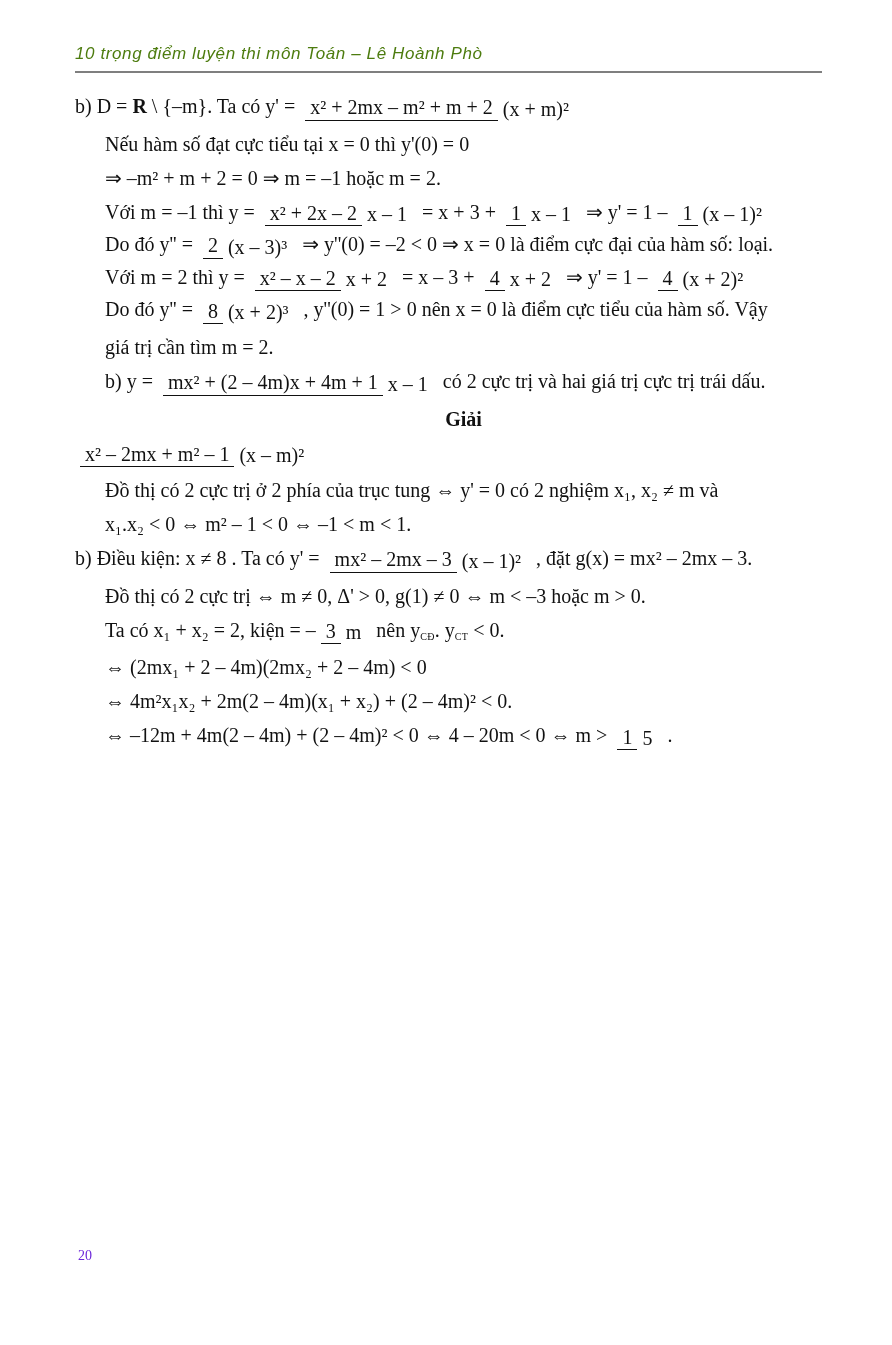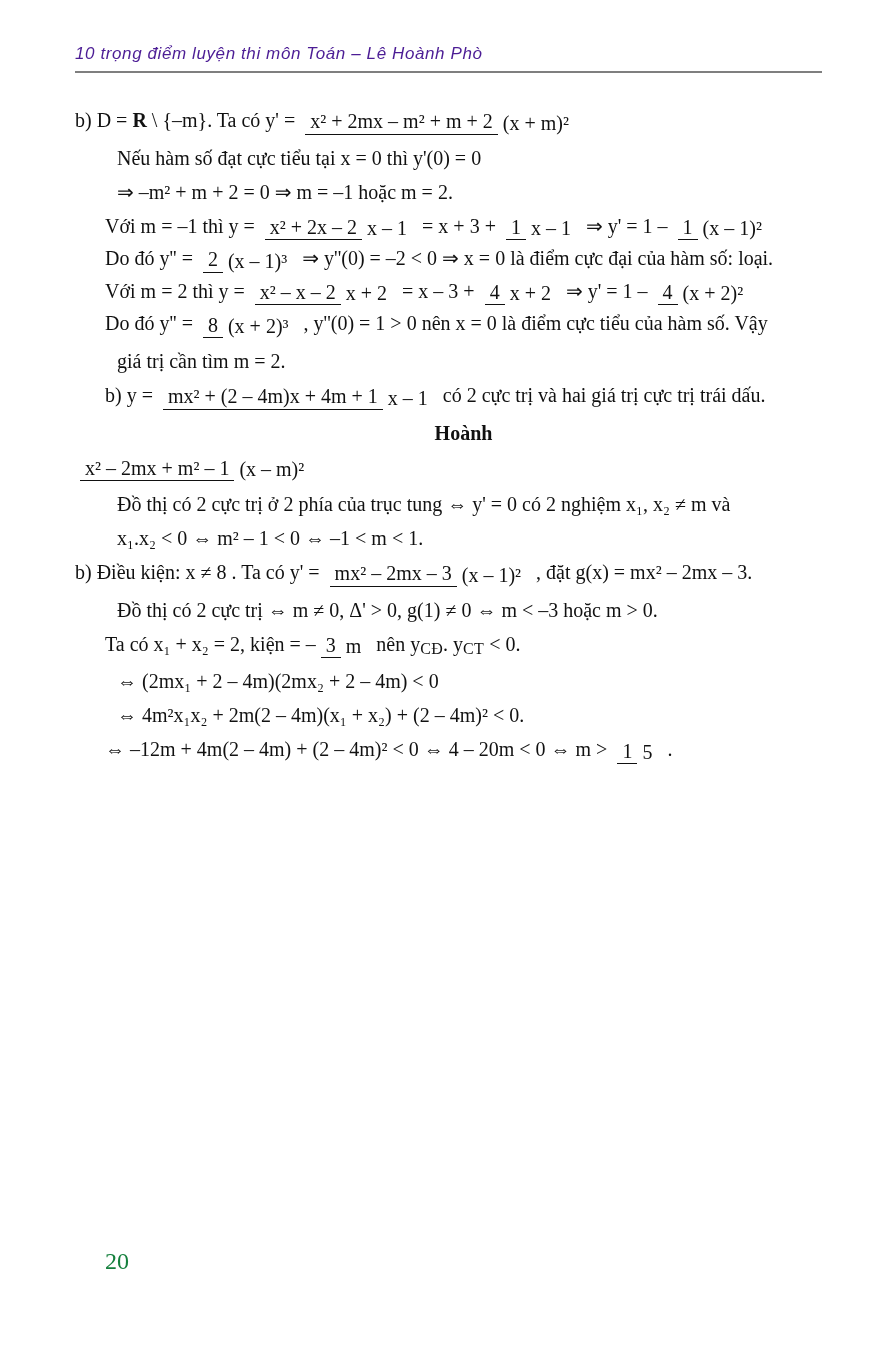"10 trọng điểm luyện thi" .header { color: #4c1d95 -> #4d7c0f }
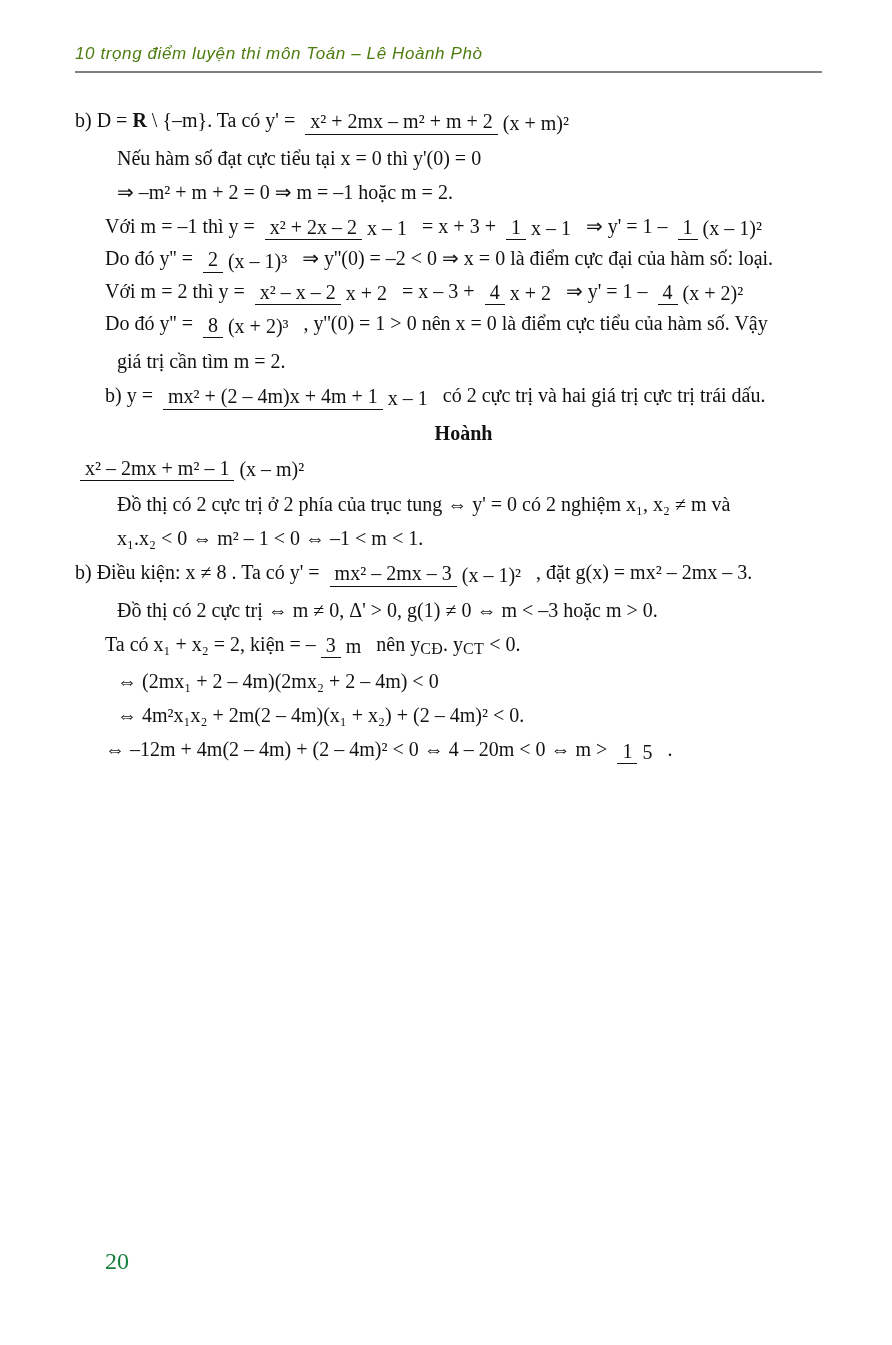"b) D = R \" .content { top: 104px -> 90px }
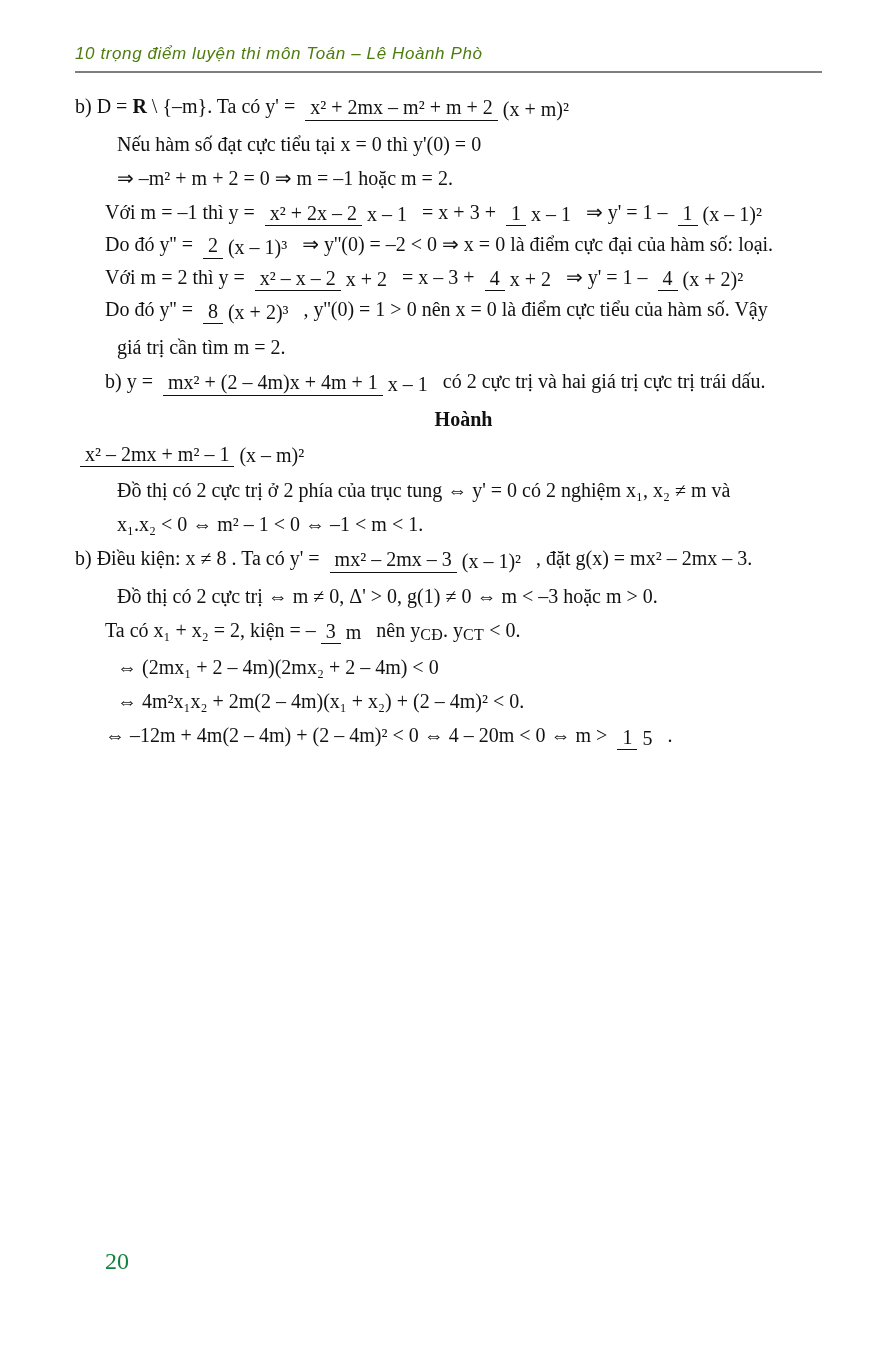"Nếu hàm số đạt cực" .line { margin: 9px 12px -> 9px 0 }
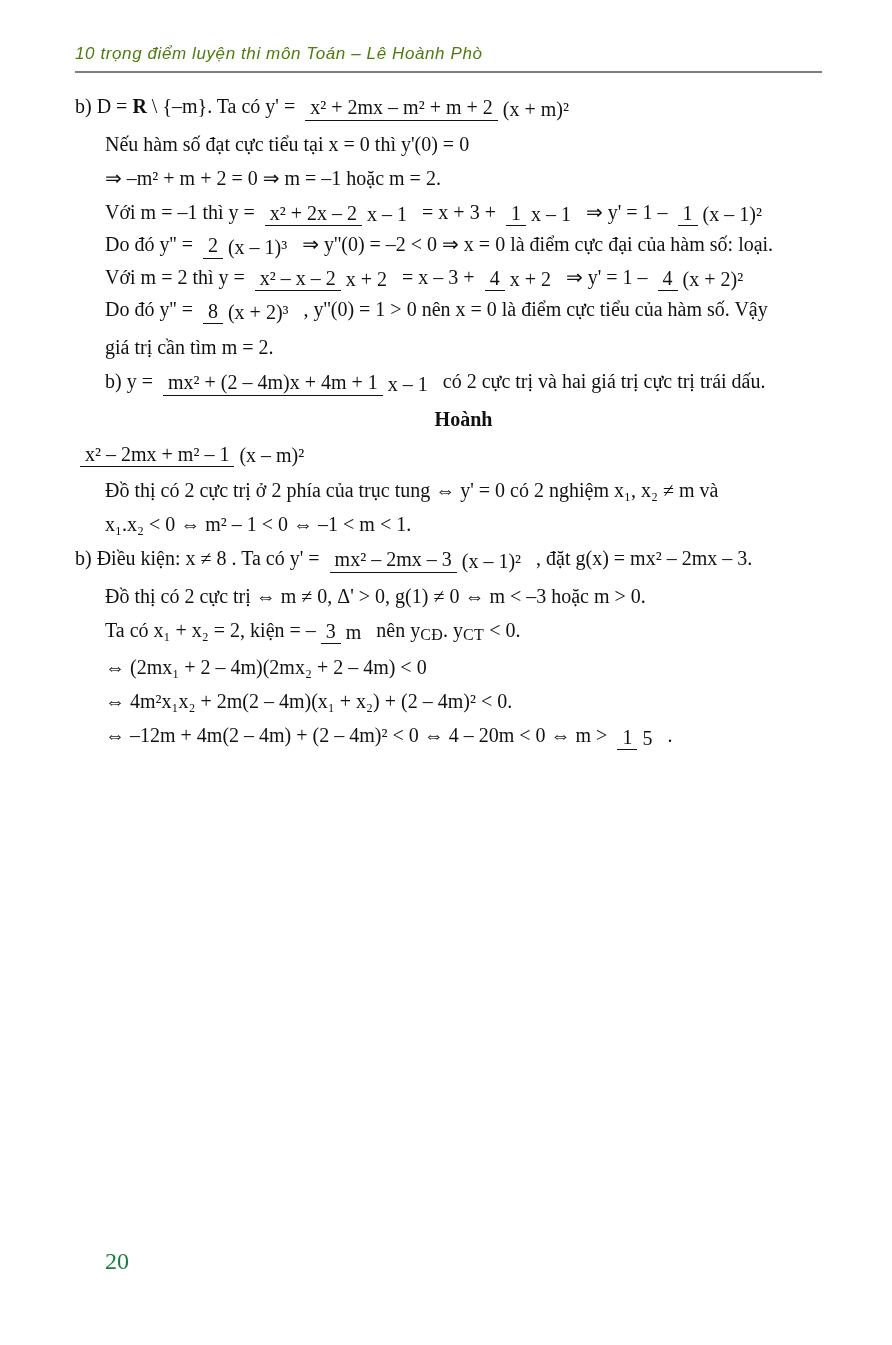"(x – 1)³" span.den { text: 1 -> 3 }
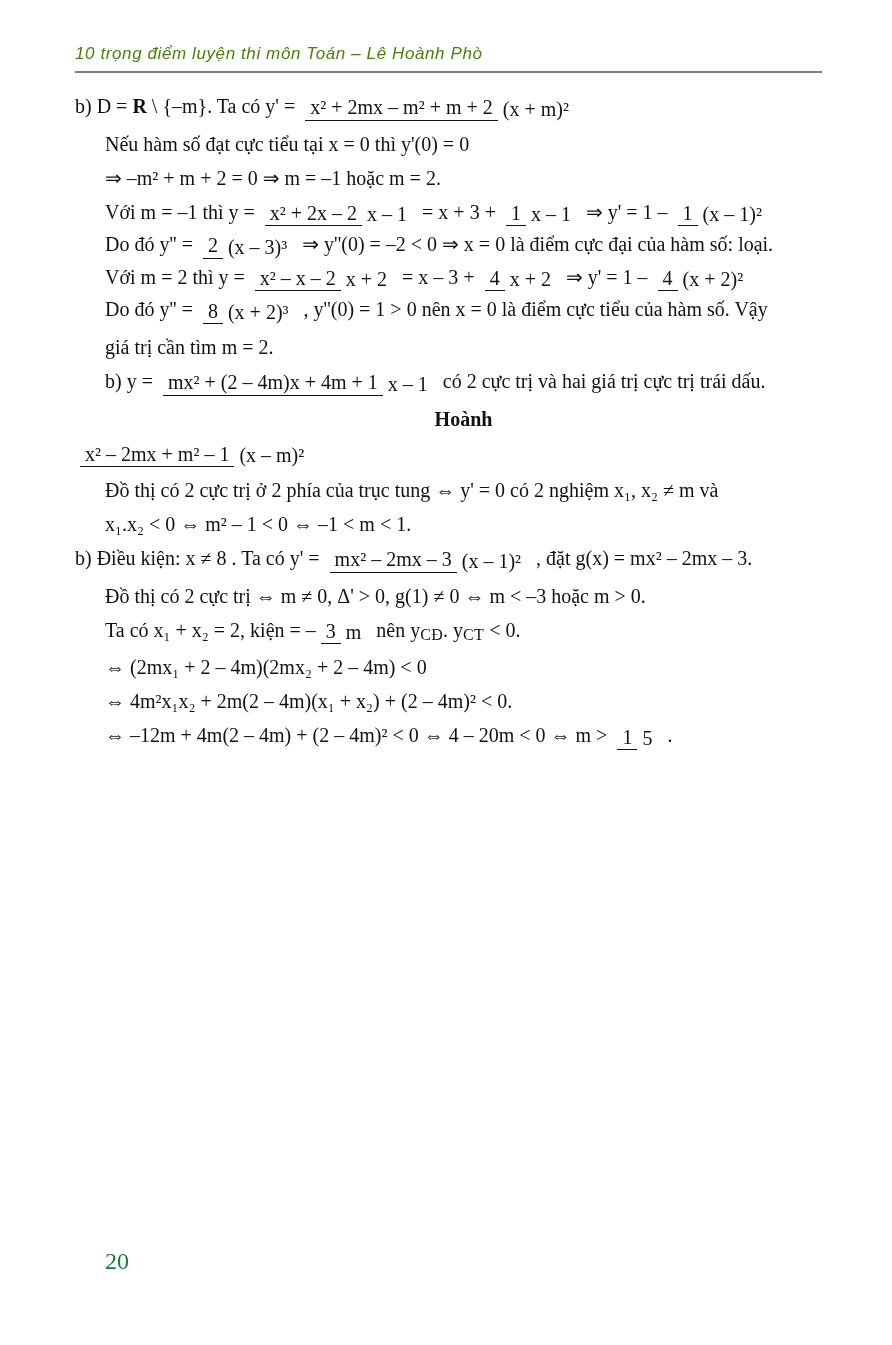"Hoành" span.b { text: Hoành -> Giải }
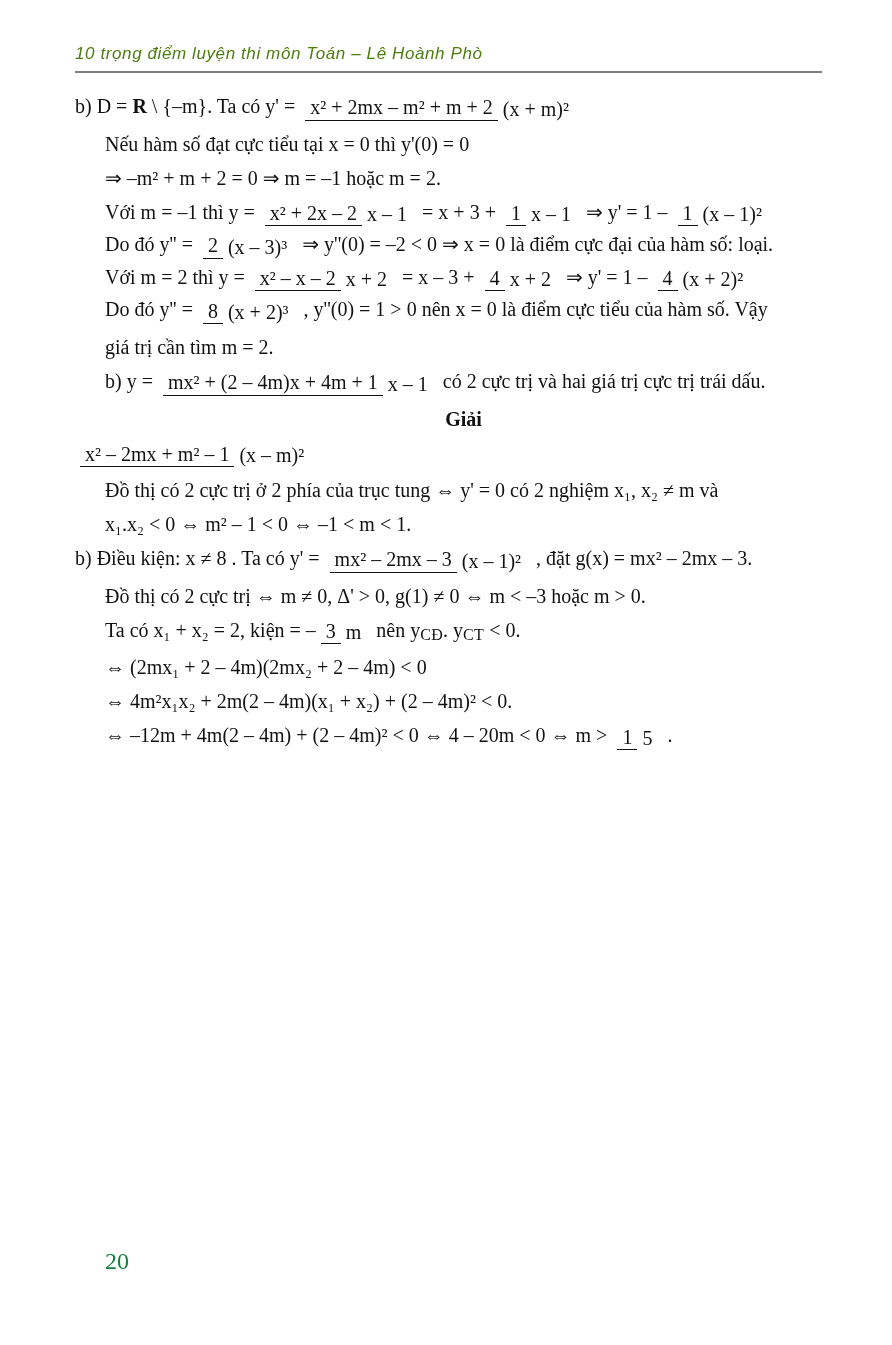"CĐ" .s { font-size: 16px -> 10px }
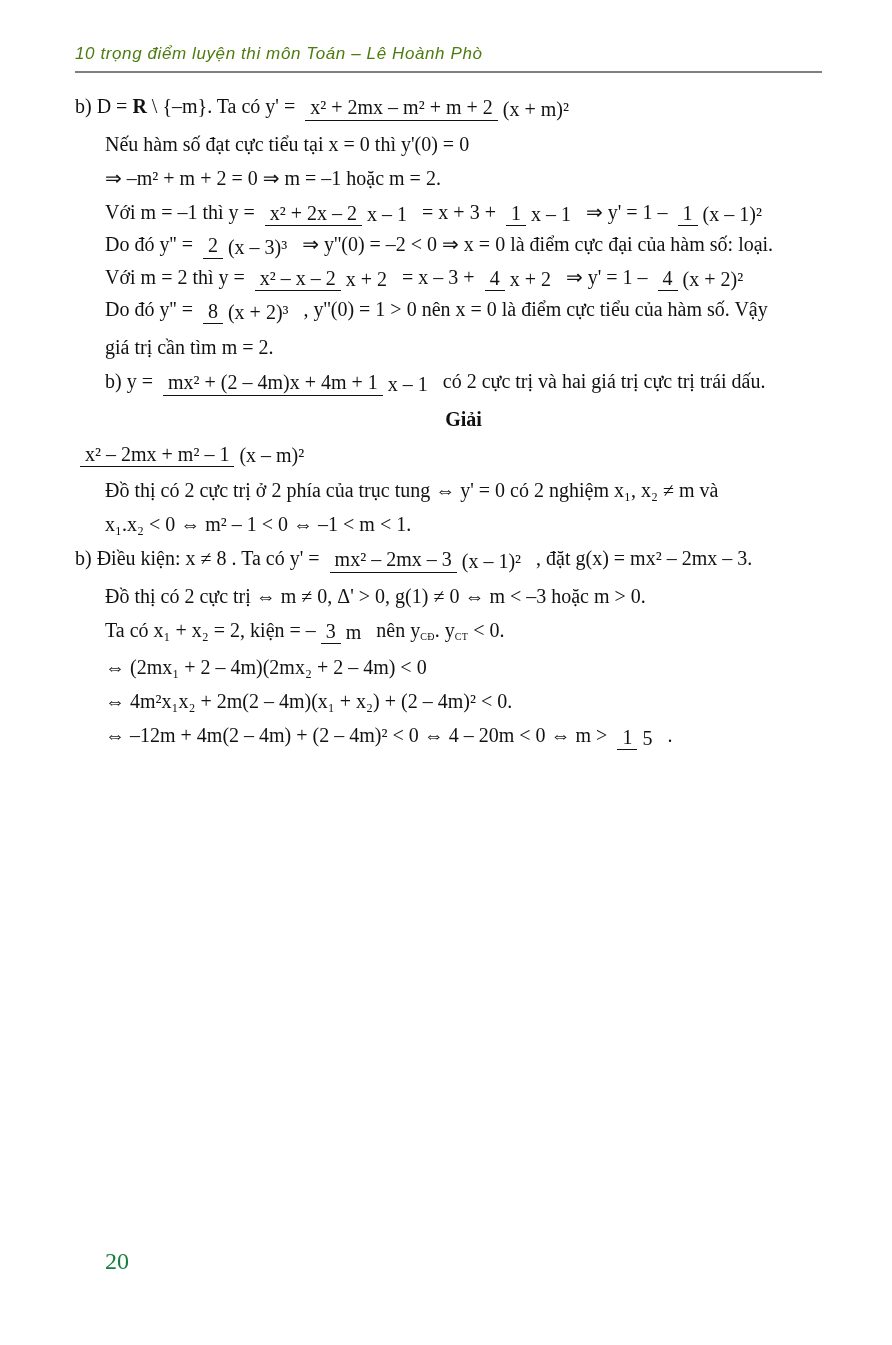"20" .footer { color: #15803d -> #6d28d9; font-size: 24px -> 14px; margin-left: 27px -> none }
